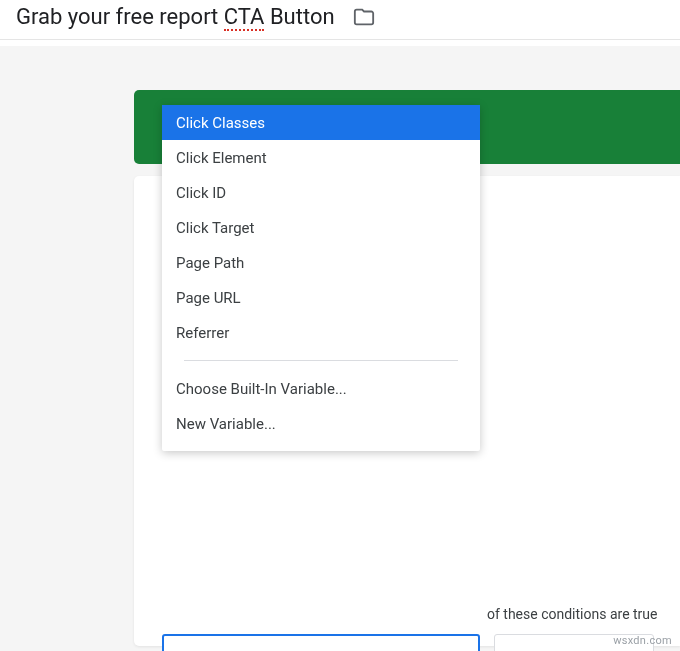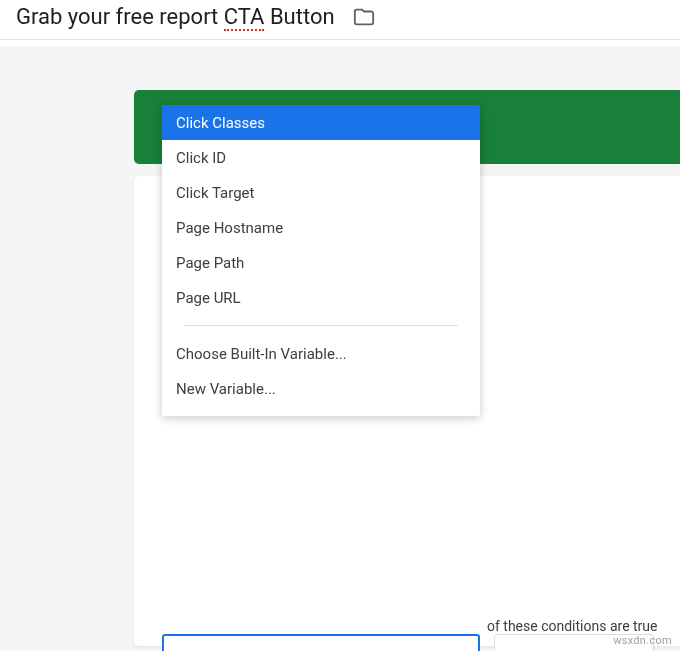"Click Element" div.menu-item { html: none -> <div>Click Element</div> }
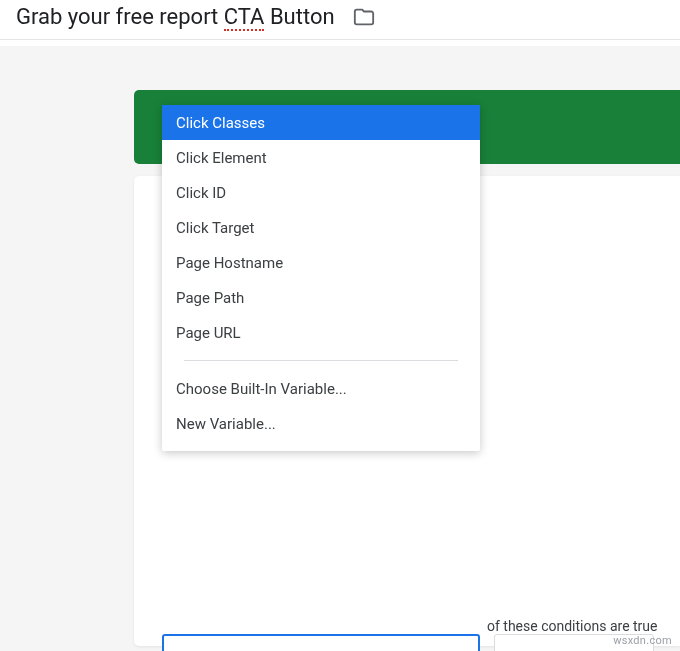"Page Hostname" div.menu-item { html: <div>Page Hostname</div> -> none }
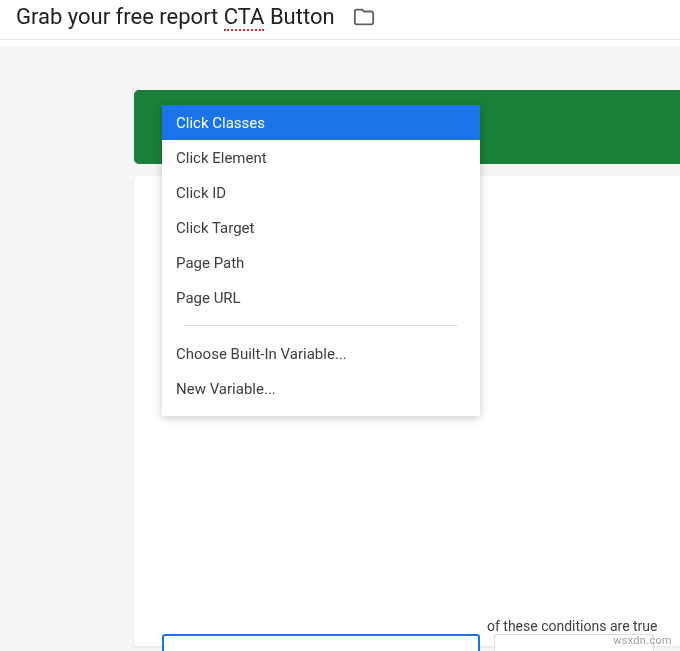"Referrer" div.menu-item { html: none -> <div>Referrer</div> }
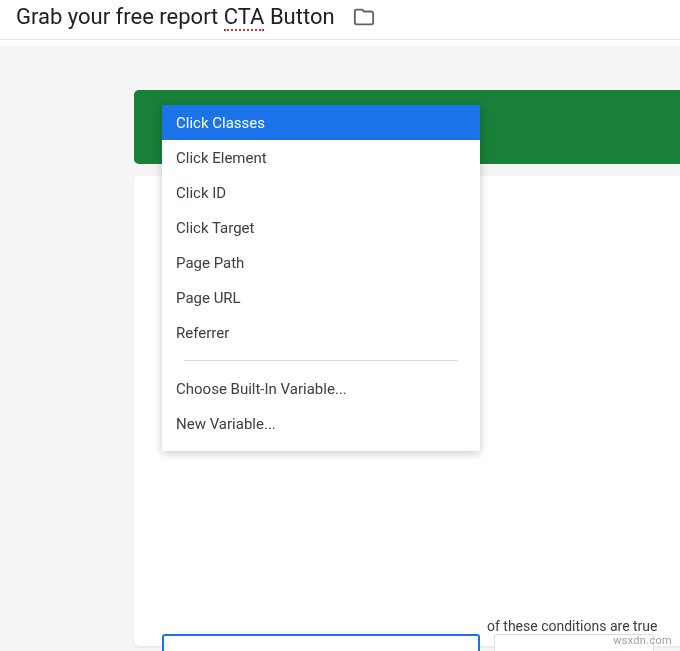"of these conditions are true" .helper-text { align-items: flex-end -> flex-start }
